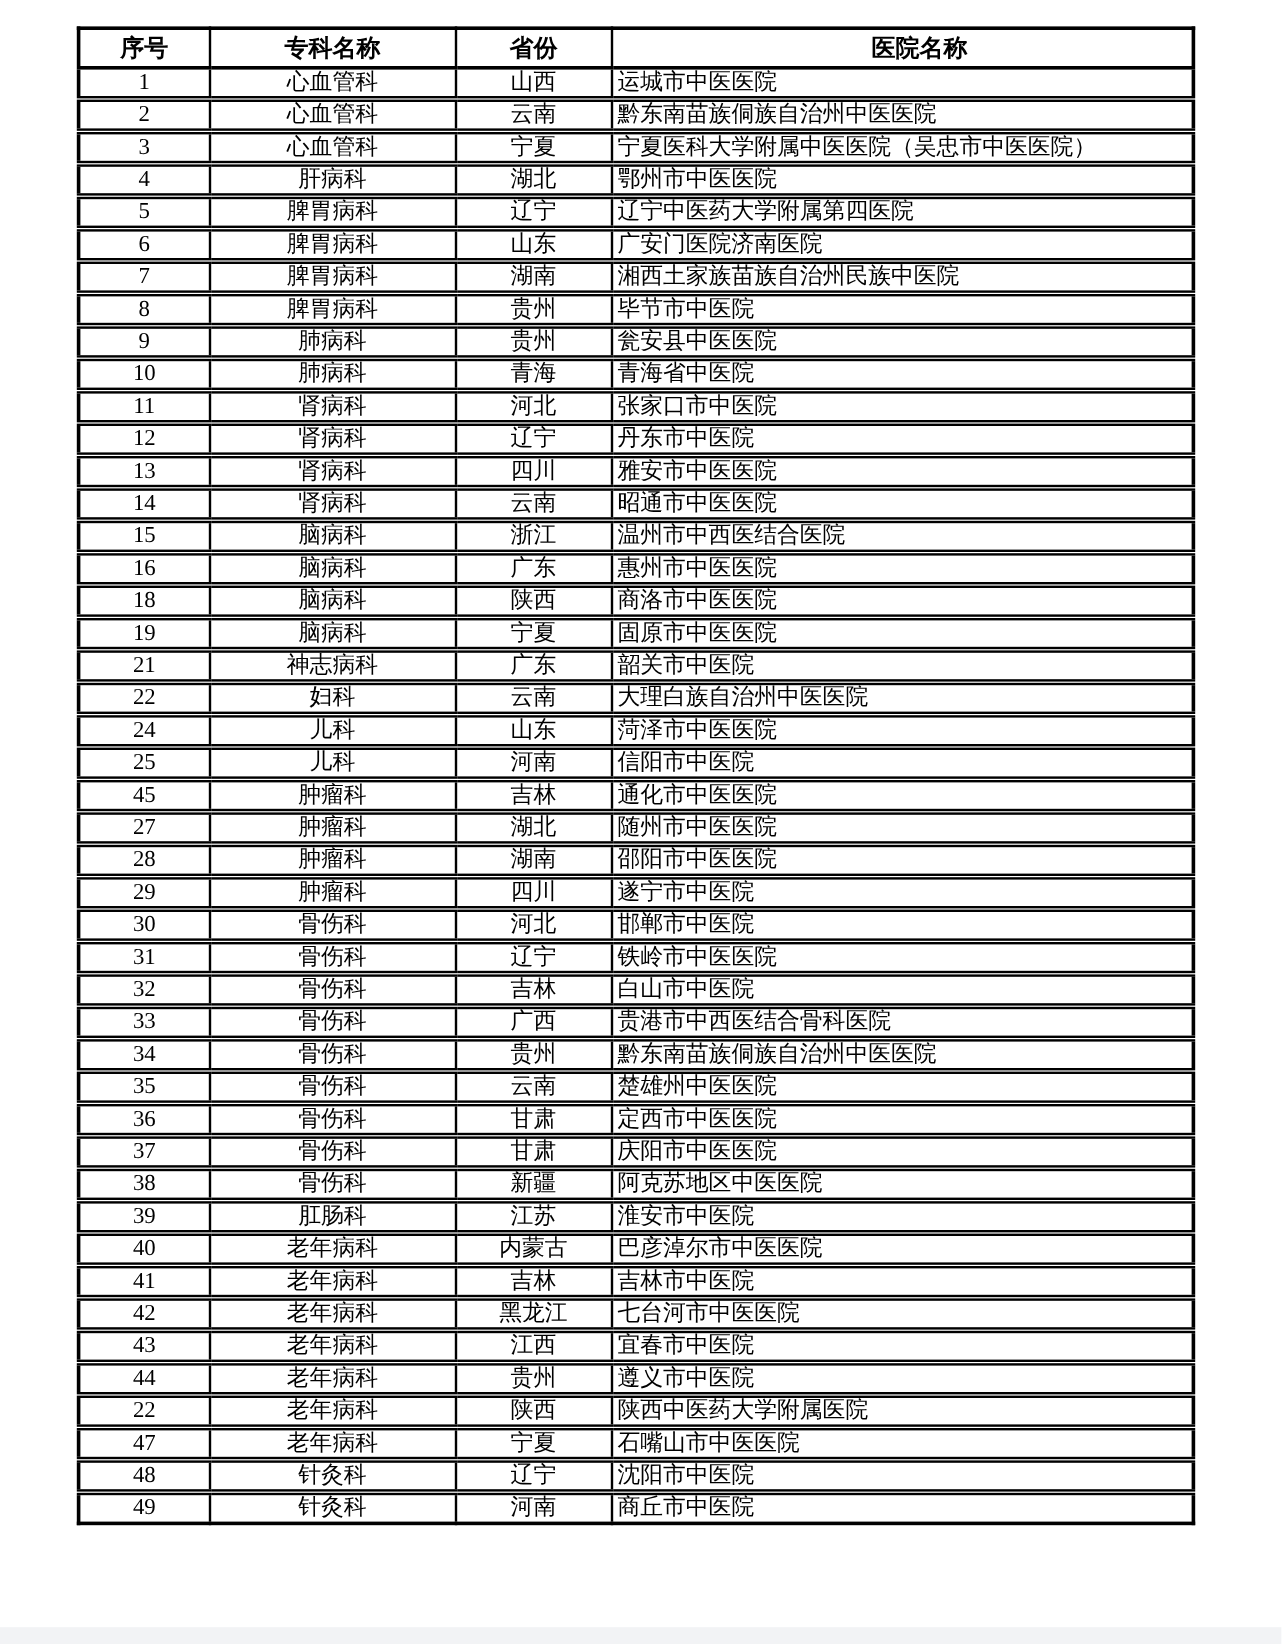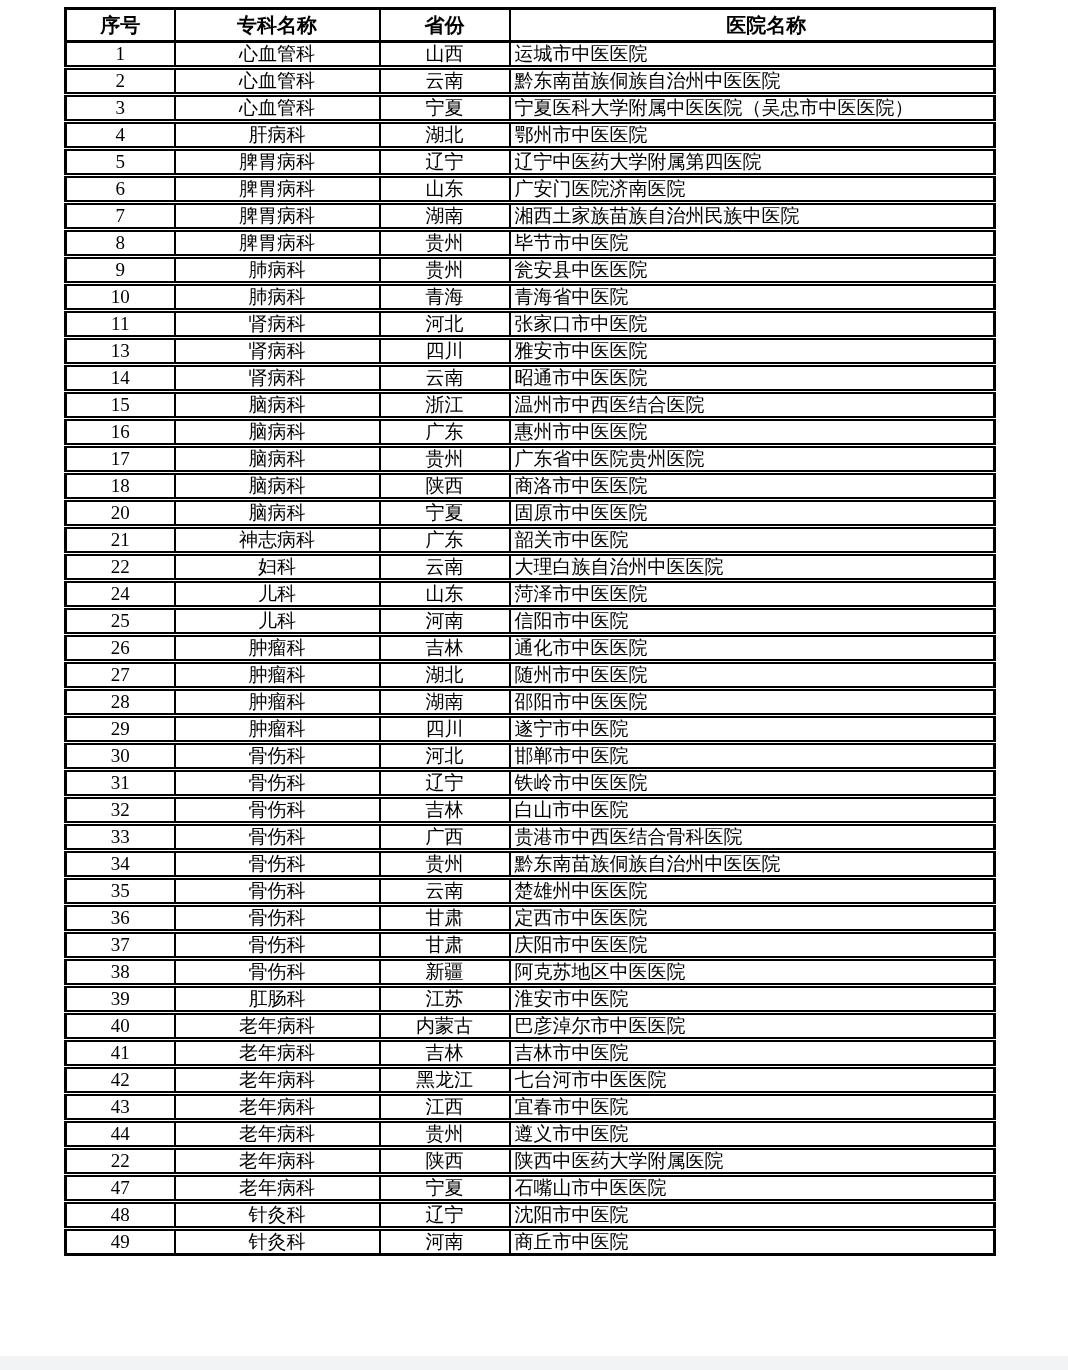"序号" table.hospital-table { top: 7px -> 22px }
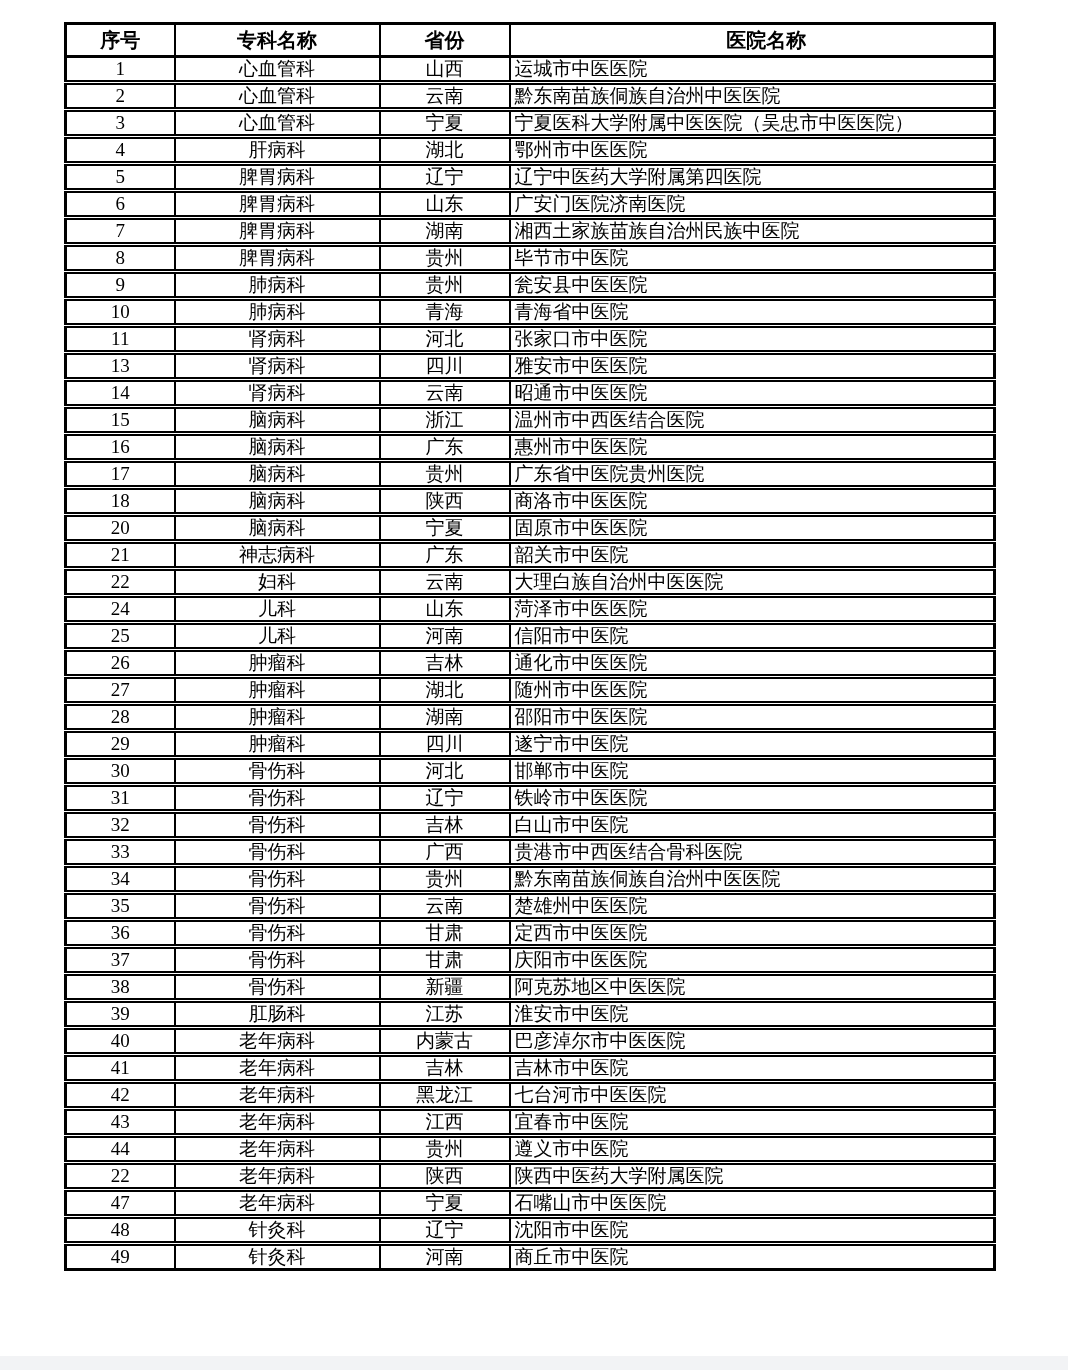"12" tr { html: none -> <tr> <td>12</td> <td>肾病科</td> <td>辽宁</td> <td>丹东市中医院</td> </tr> }
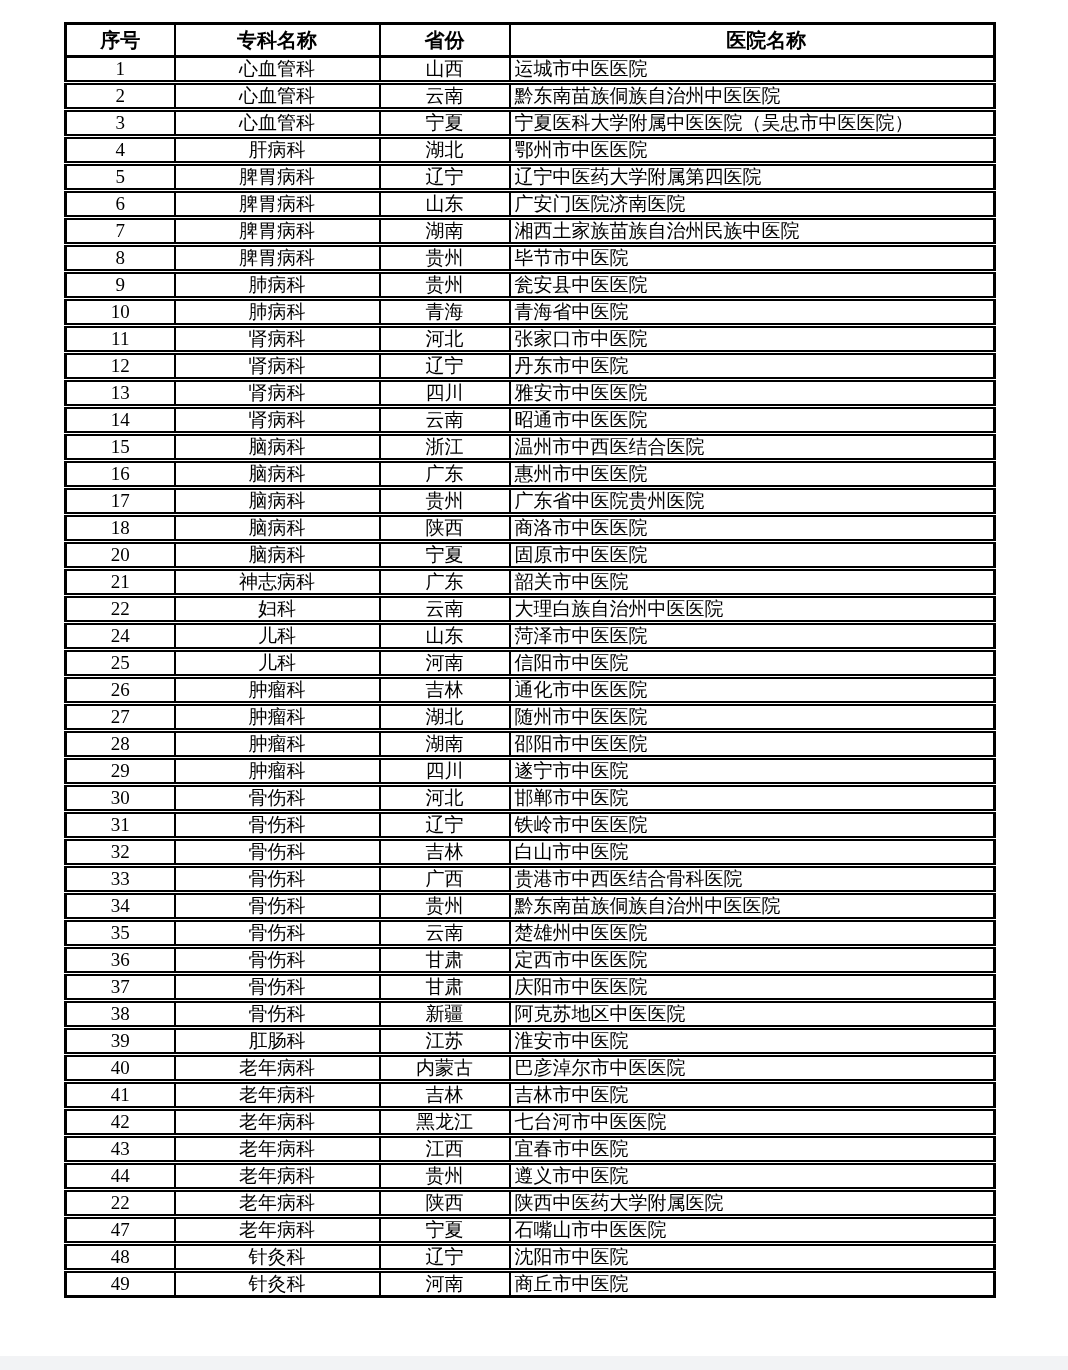"17" tr { html: <tr> <td>17</td> <td>脑病科</td> <td>贵州</td> <td>广东省中医院贵州医院</td> </tr> -> none }
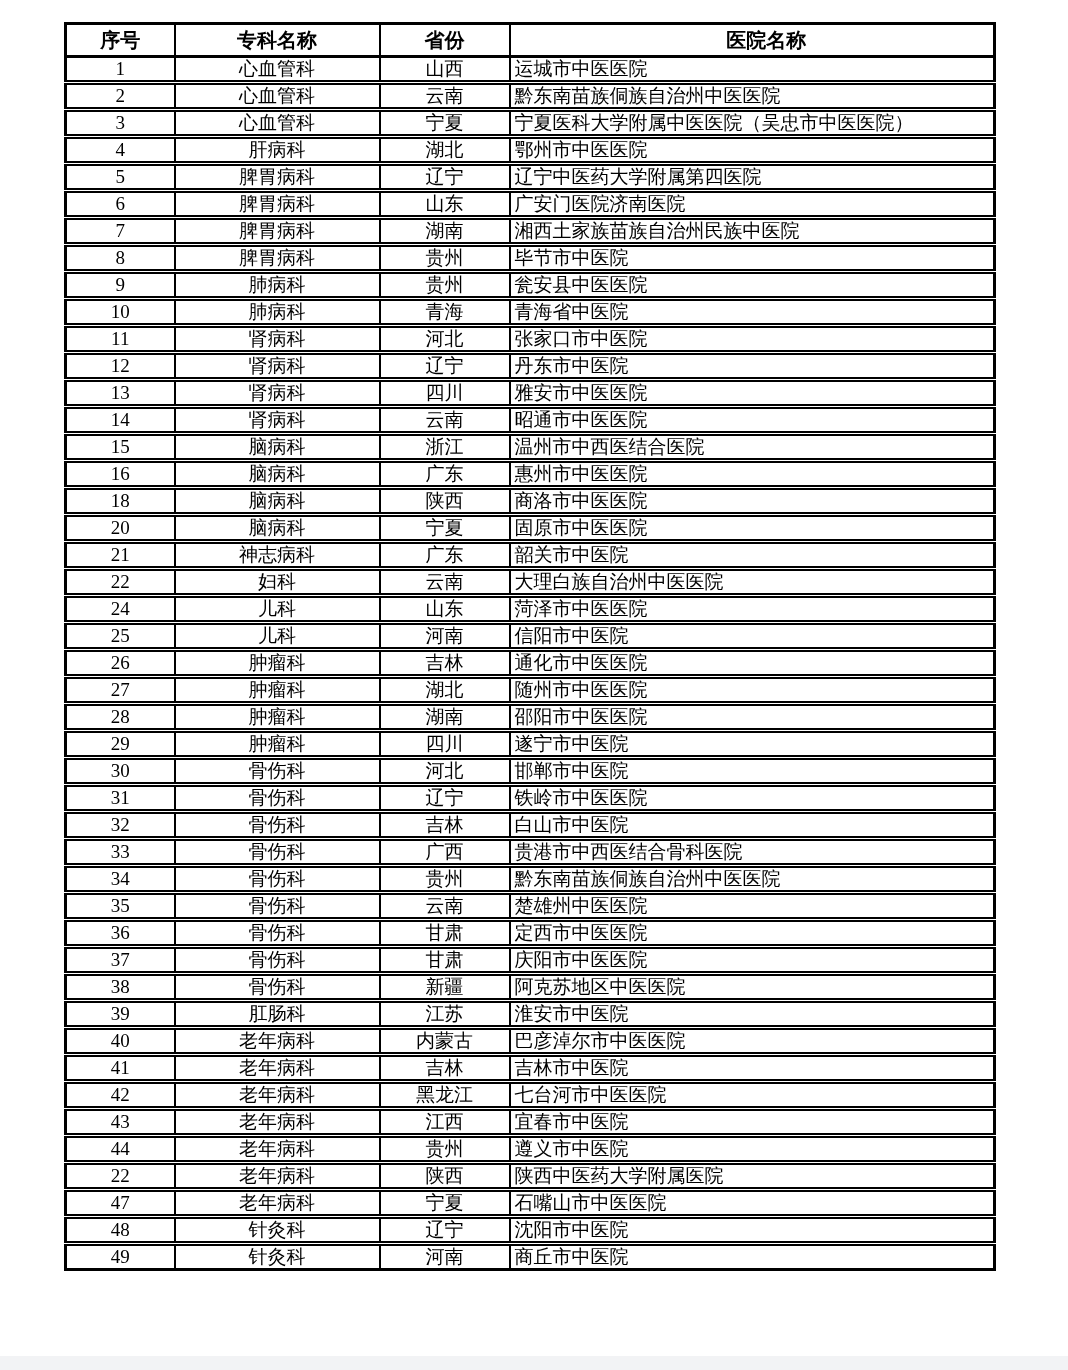"20" td.col-index { text: 20 -> 19 }
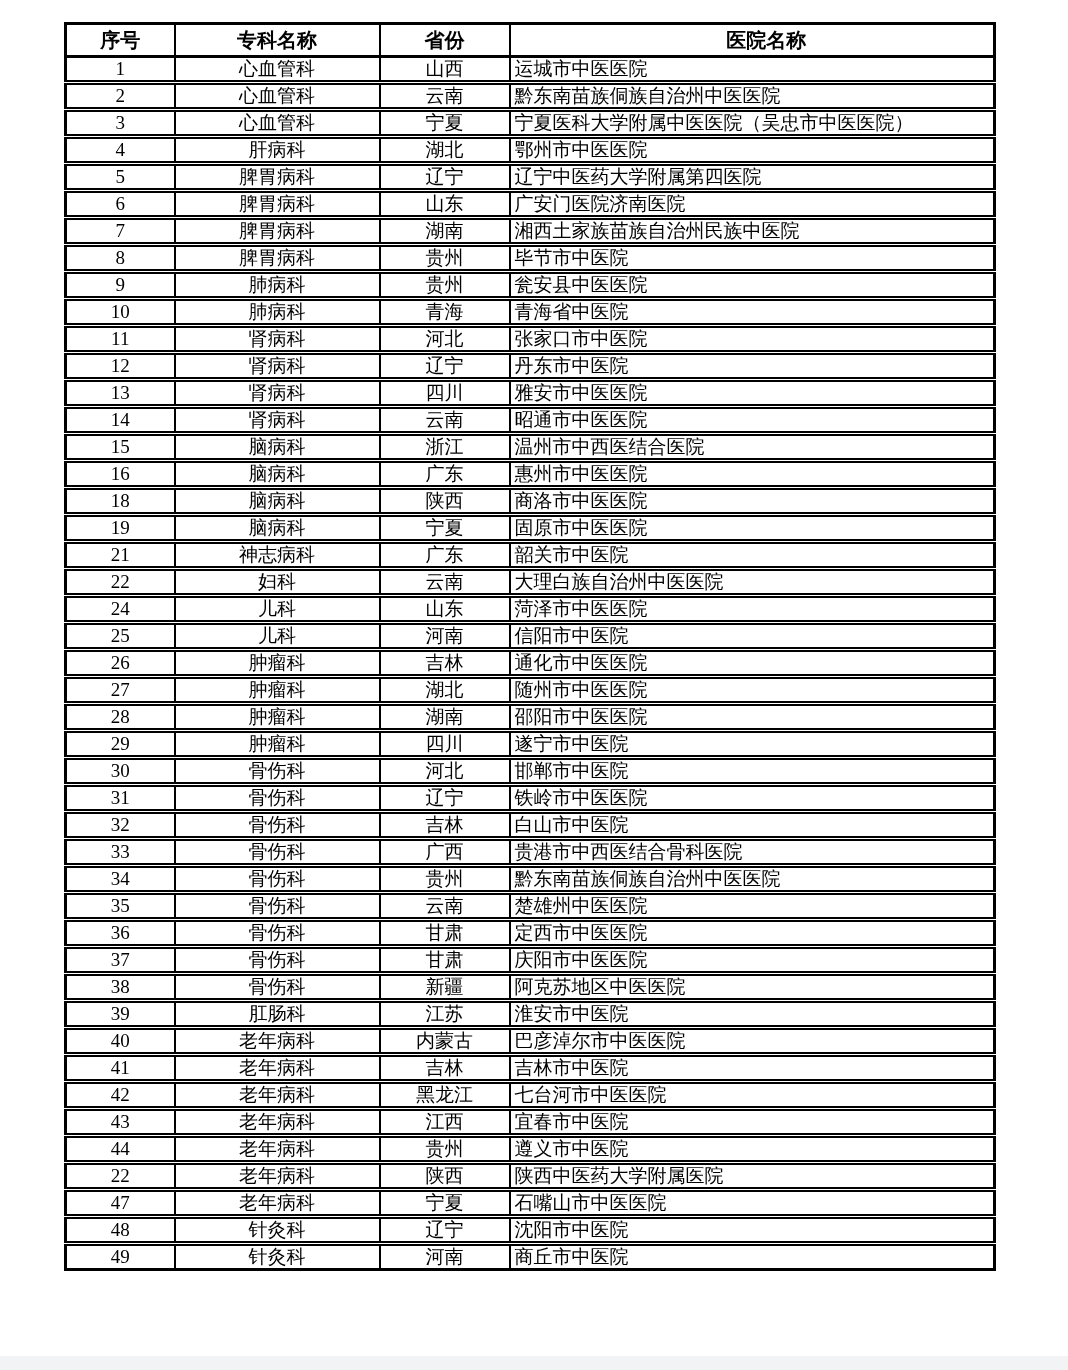"26" td.col-index { text: 26 -> 45 }
